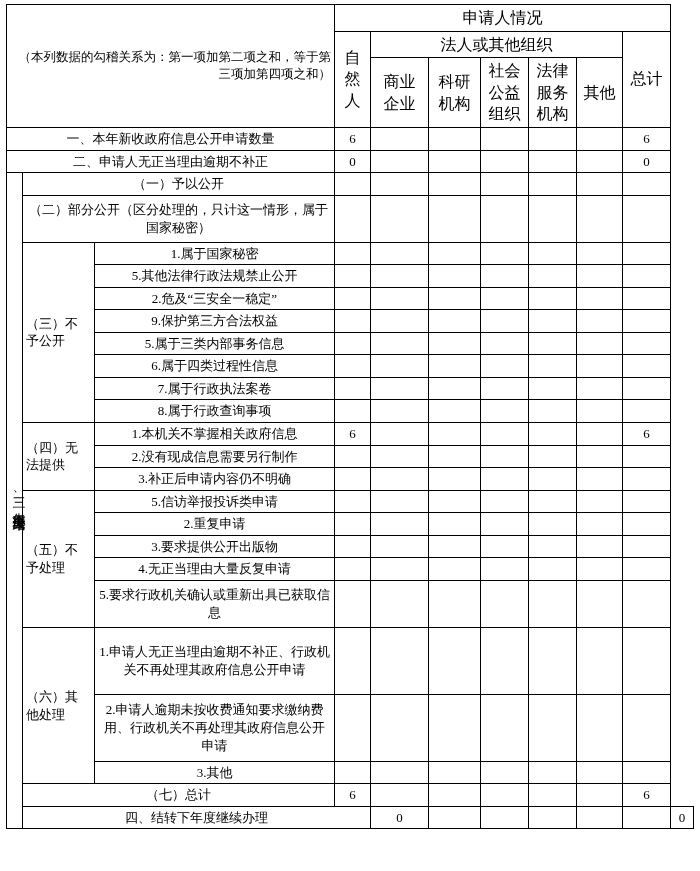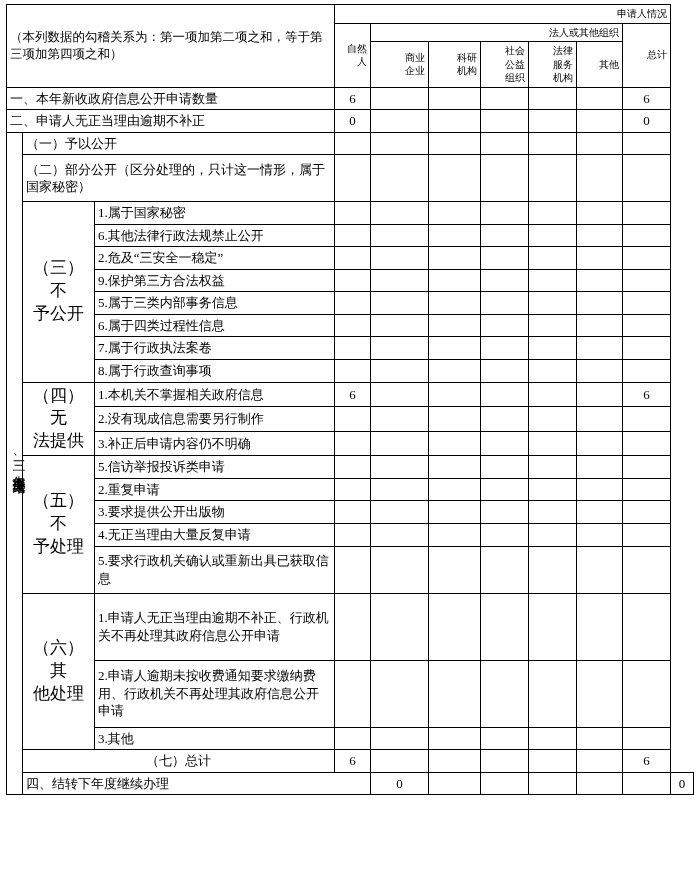"申请人情况" .hdr-main { font-size: 10px -> 16px; text-align: right -> center }
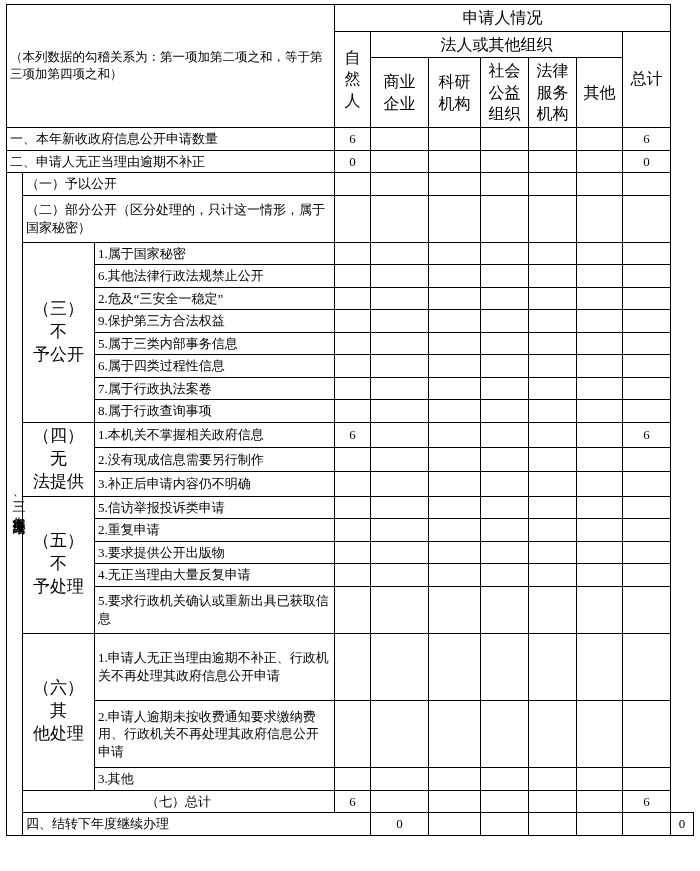"（本列数据的勾稽关系为：第一项加第二项之和，等于第三项加第四项之和）" .note { text-align: left -> right }
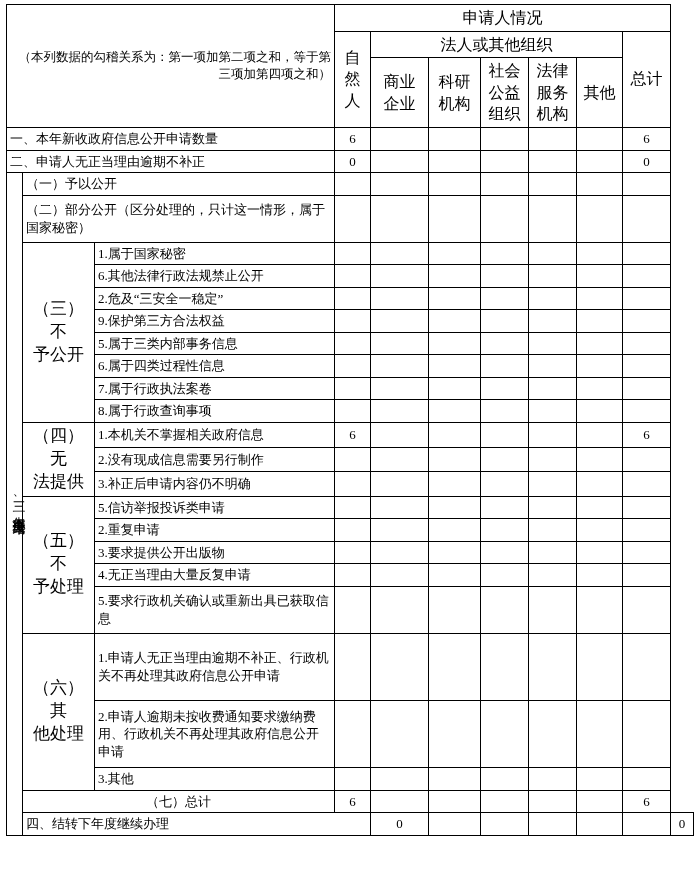"一、本年新收政府信息公开申请数量" .lft { text-align: left -> center }
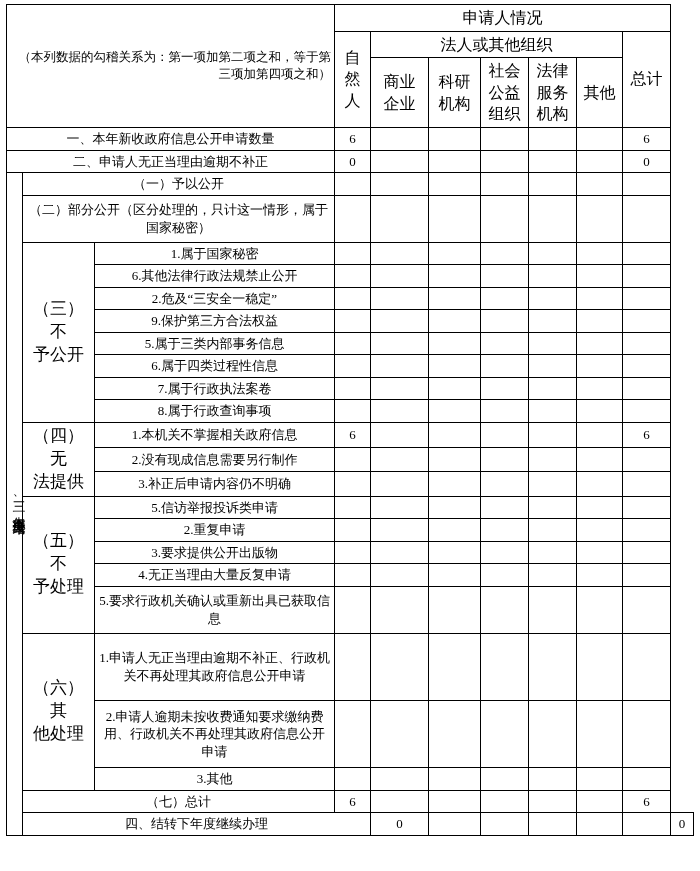"6.其他法律行政法规禁止公开" td.lft { text: 6 -> 5 }
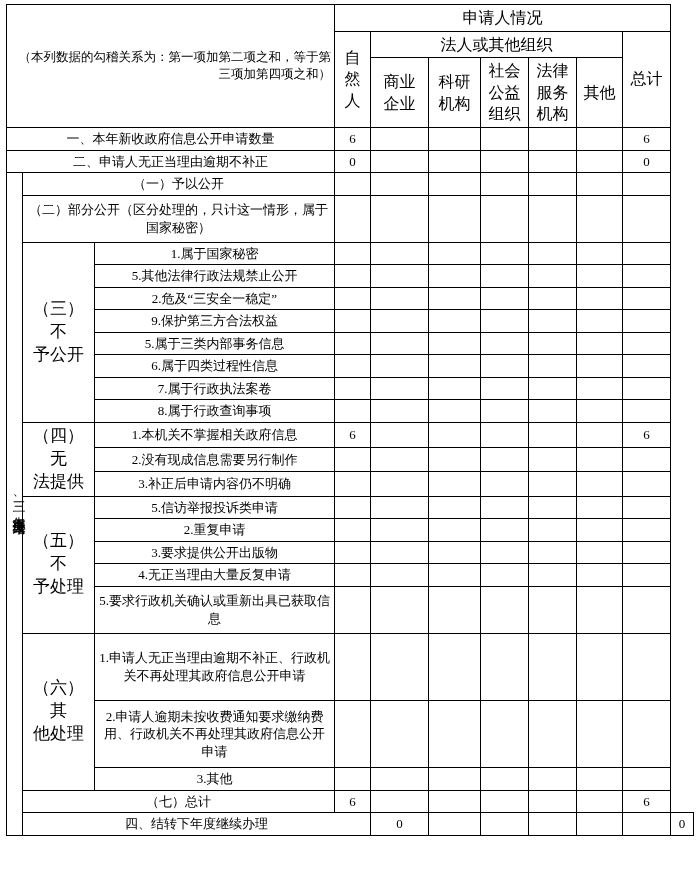"（三）不" .grp-label { font-size: 17px -> 13px; text-align: center -> left }
